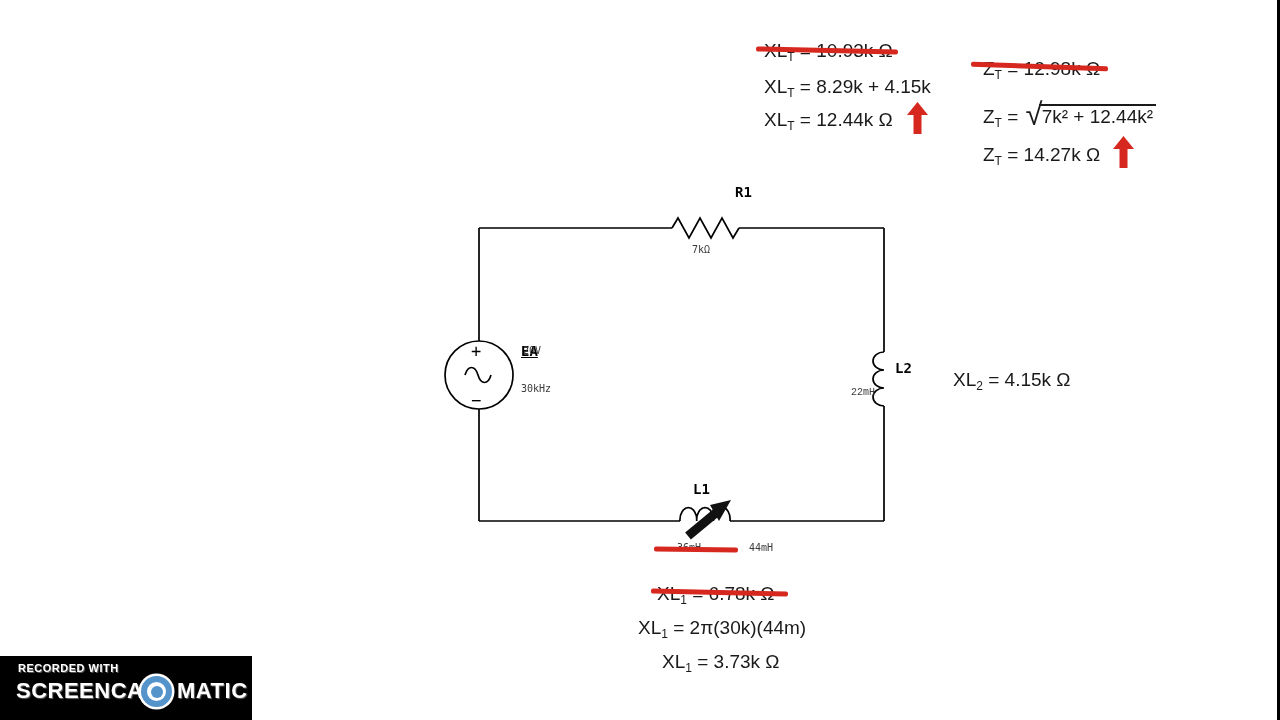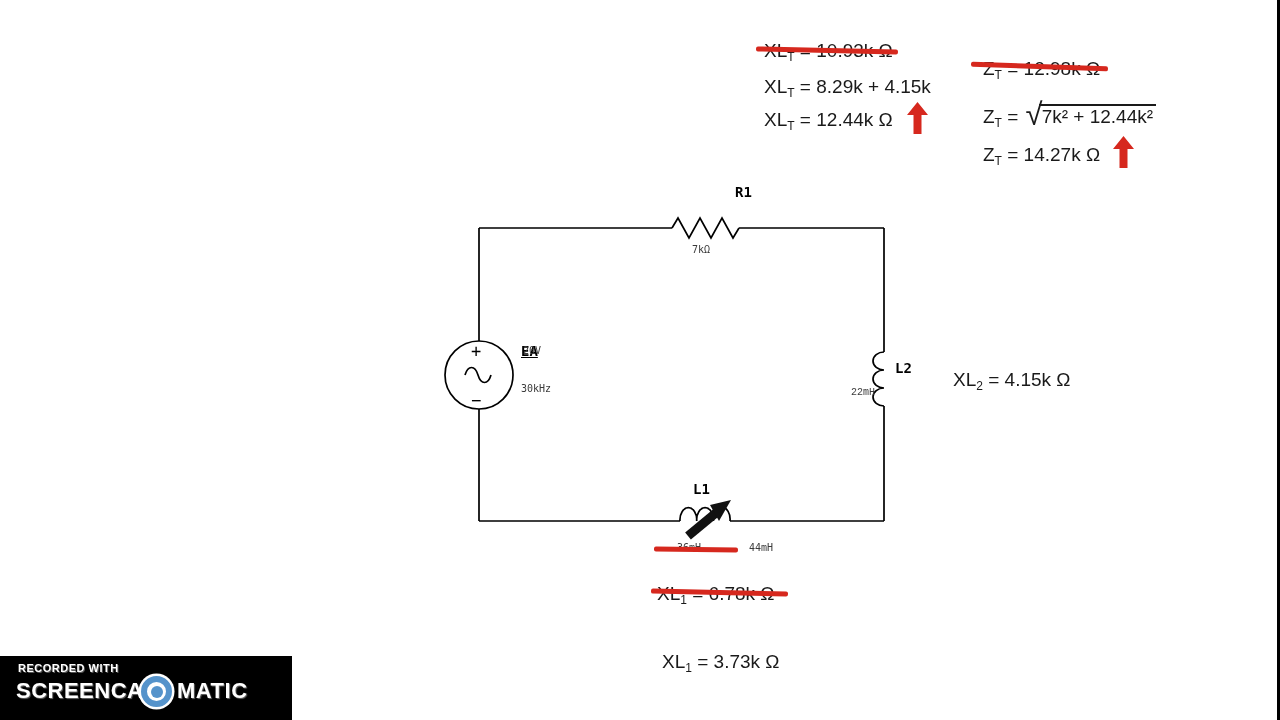"XL1 = 2π(30k)(44m)" div.abs { html: none -> <div> <span>XL</span><sub>1</sub><span> = 2π(30k)(44m)</span> </div> }
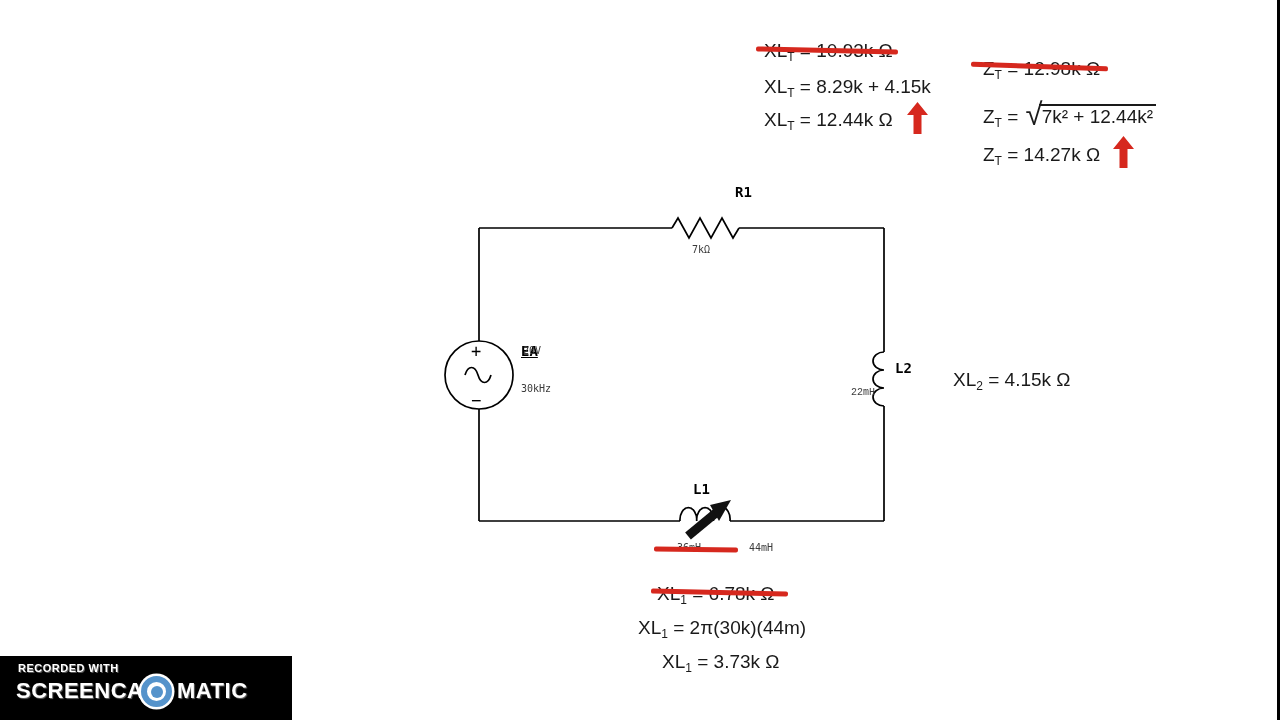"RECORDED WITH" .watermark { width: 292px -> 252px }
